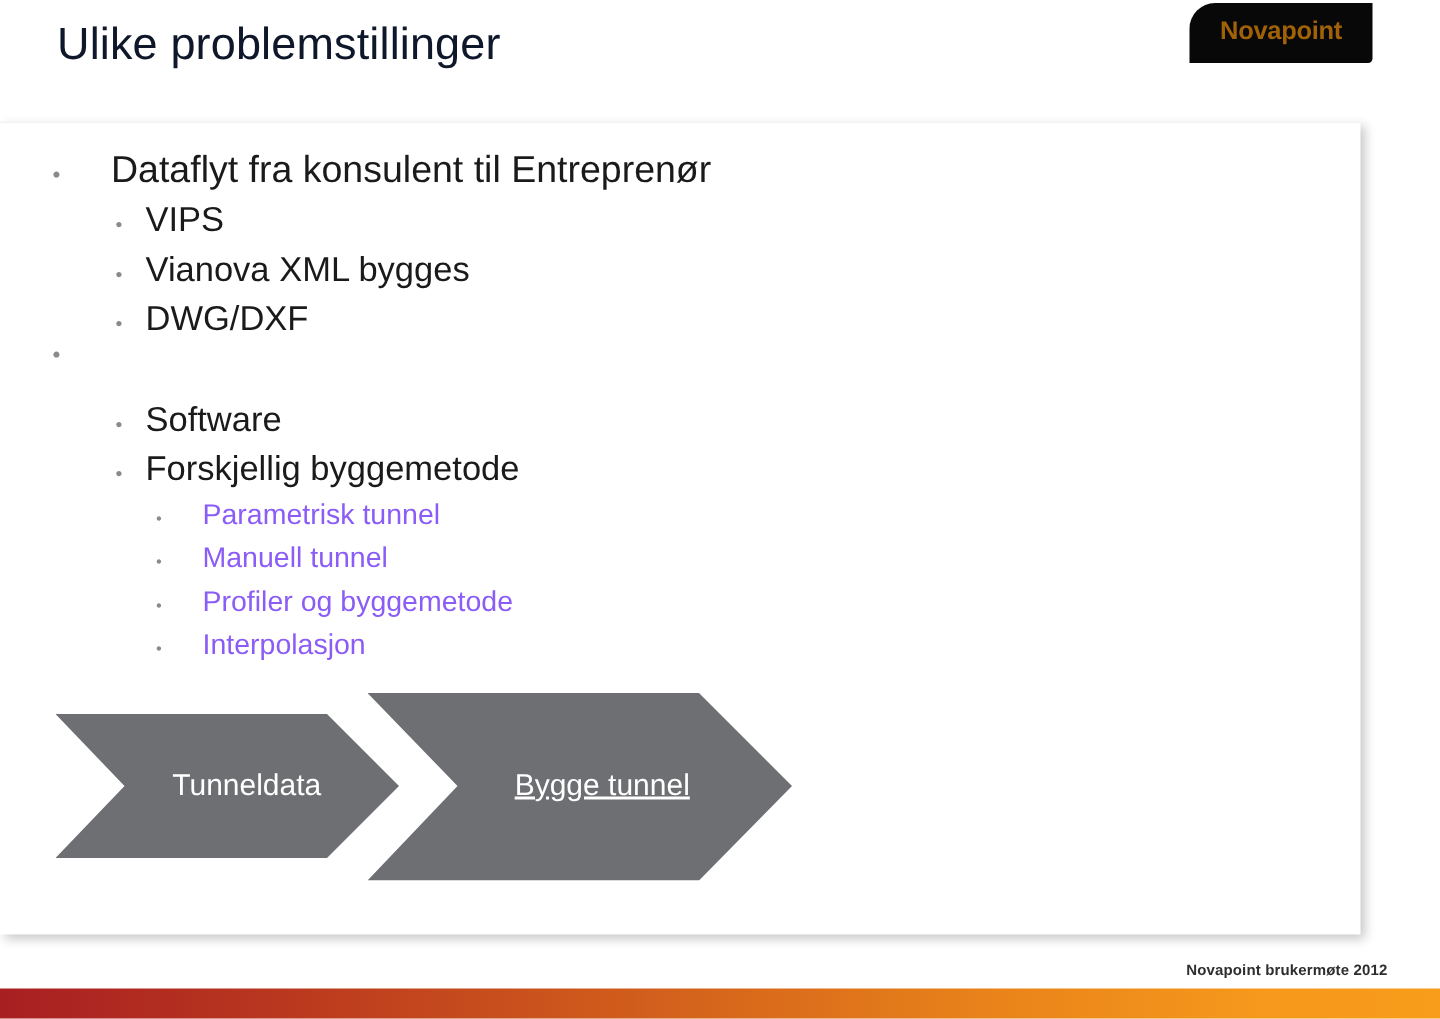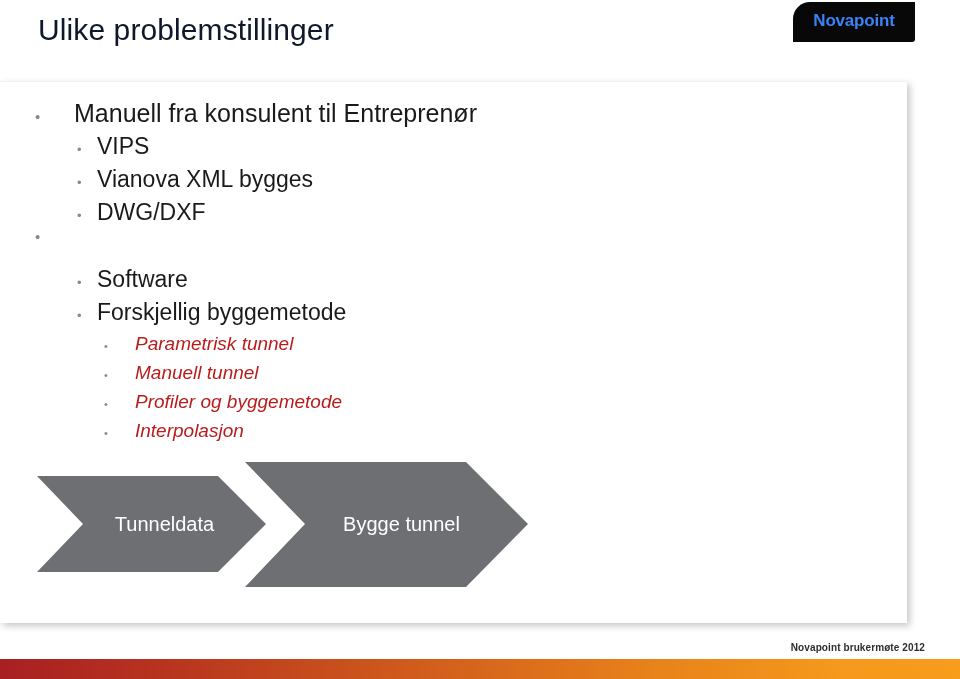"Novapoint" #logo .logo-text { color: #3b82f6 -> #a16207 }
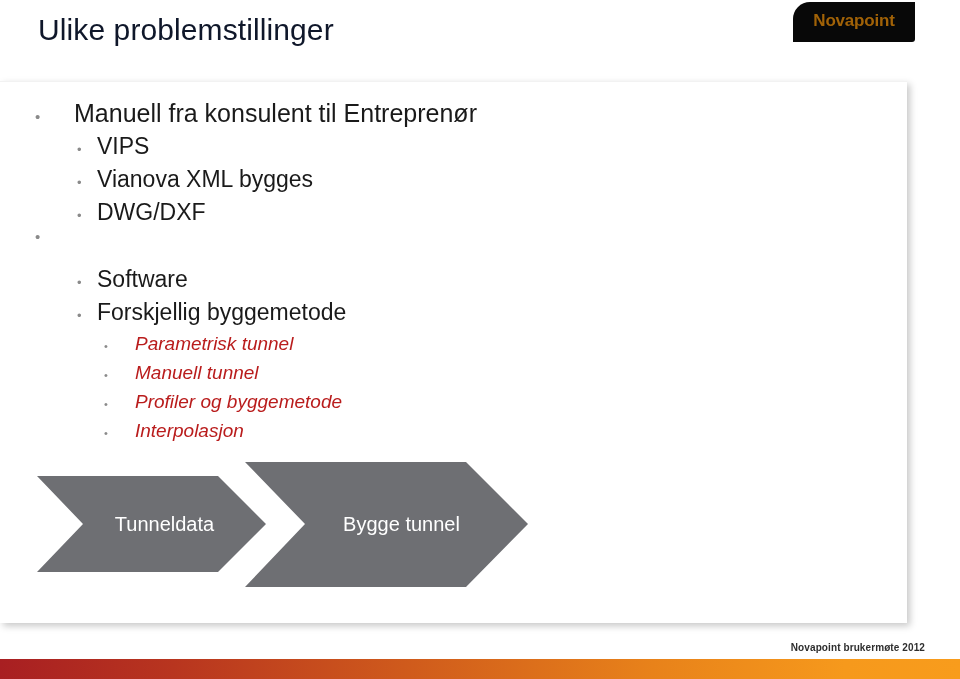"Manuell fra konsulent til Entreprenør" span.bullet-text { text: Manuell -> Dataflyt }
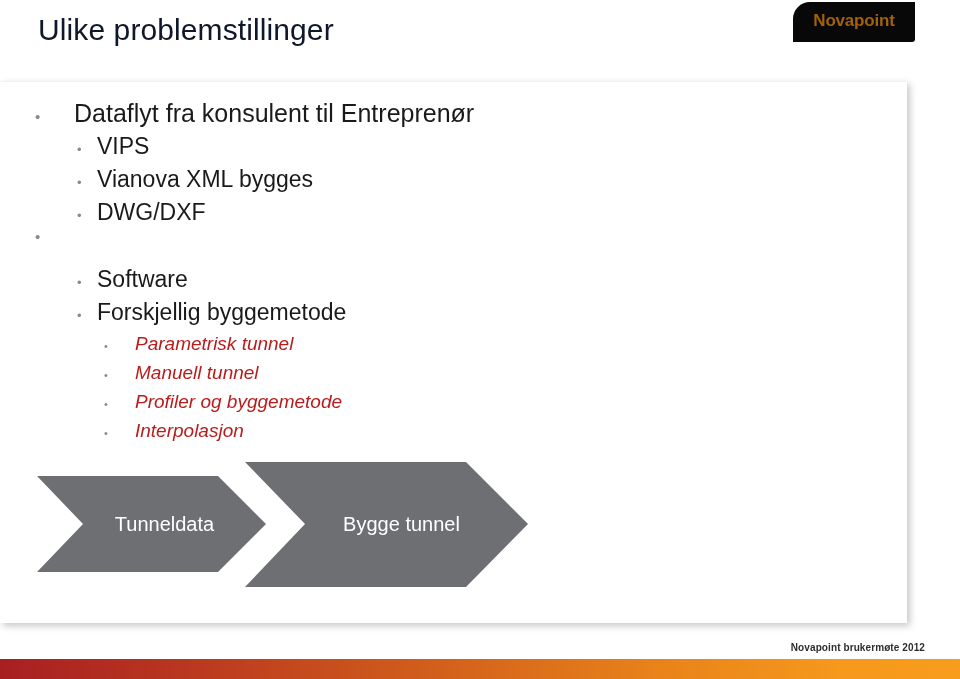"Parametrisk tunnel" .lvl3 .bullet-text { color: #b91c1c -> #8b5cf6; font-style: italic -> none }
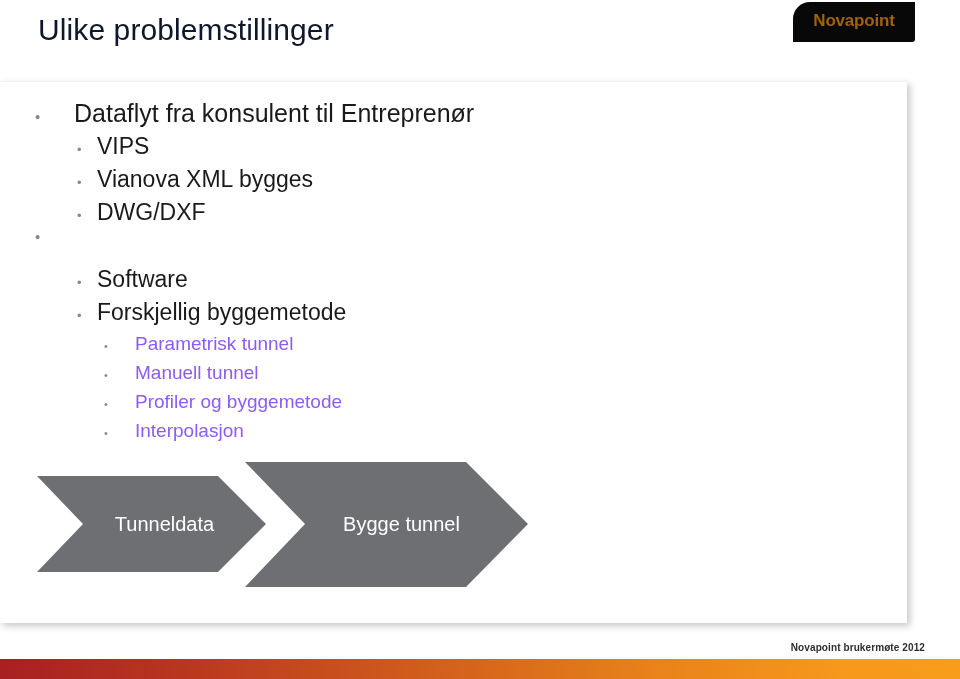"Bygge tunnel" #chevron-2 .chevron-label { text-decoration: none -> underline }
